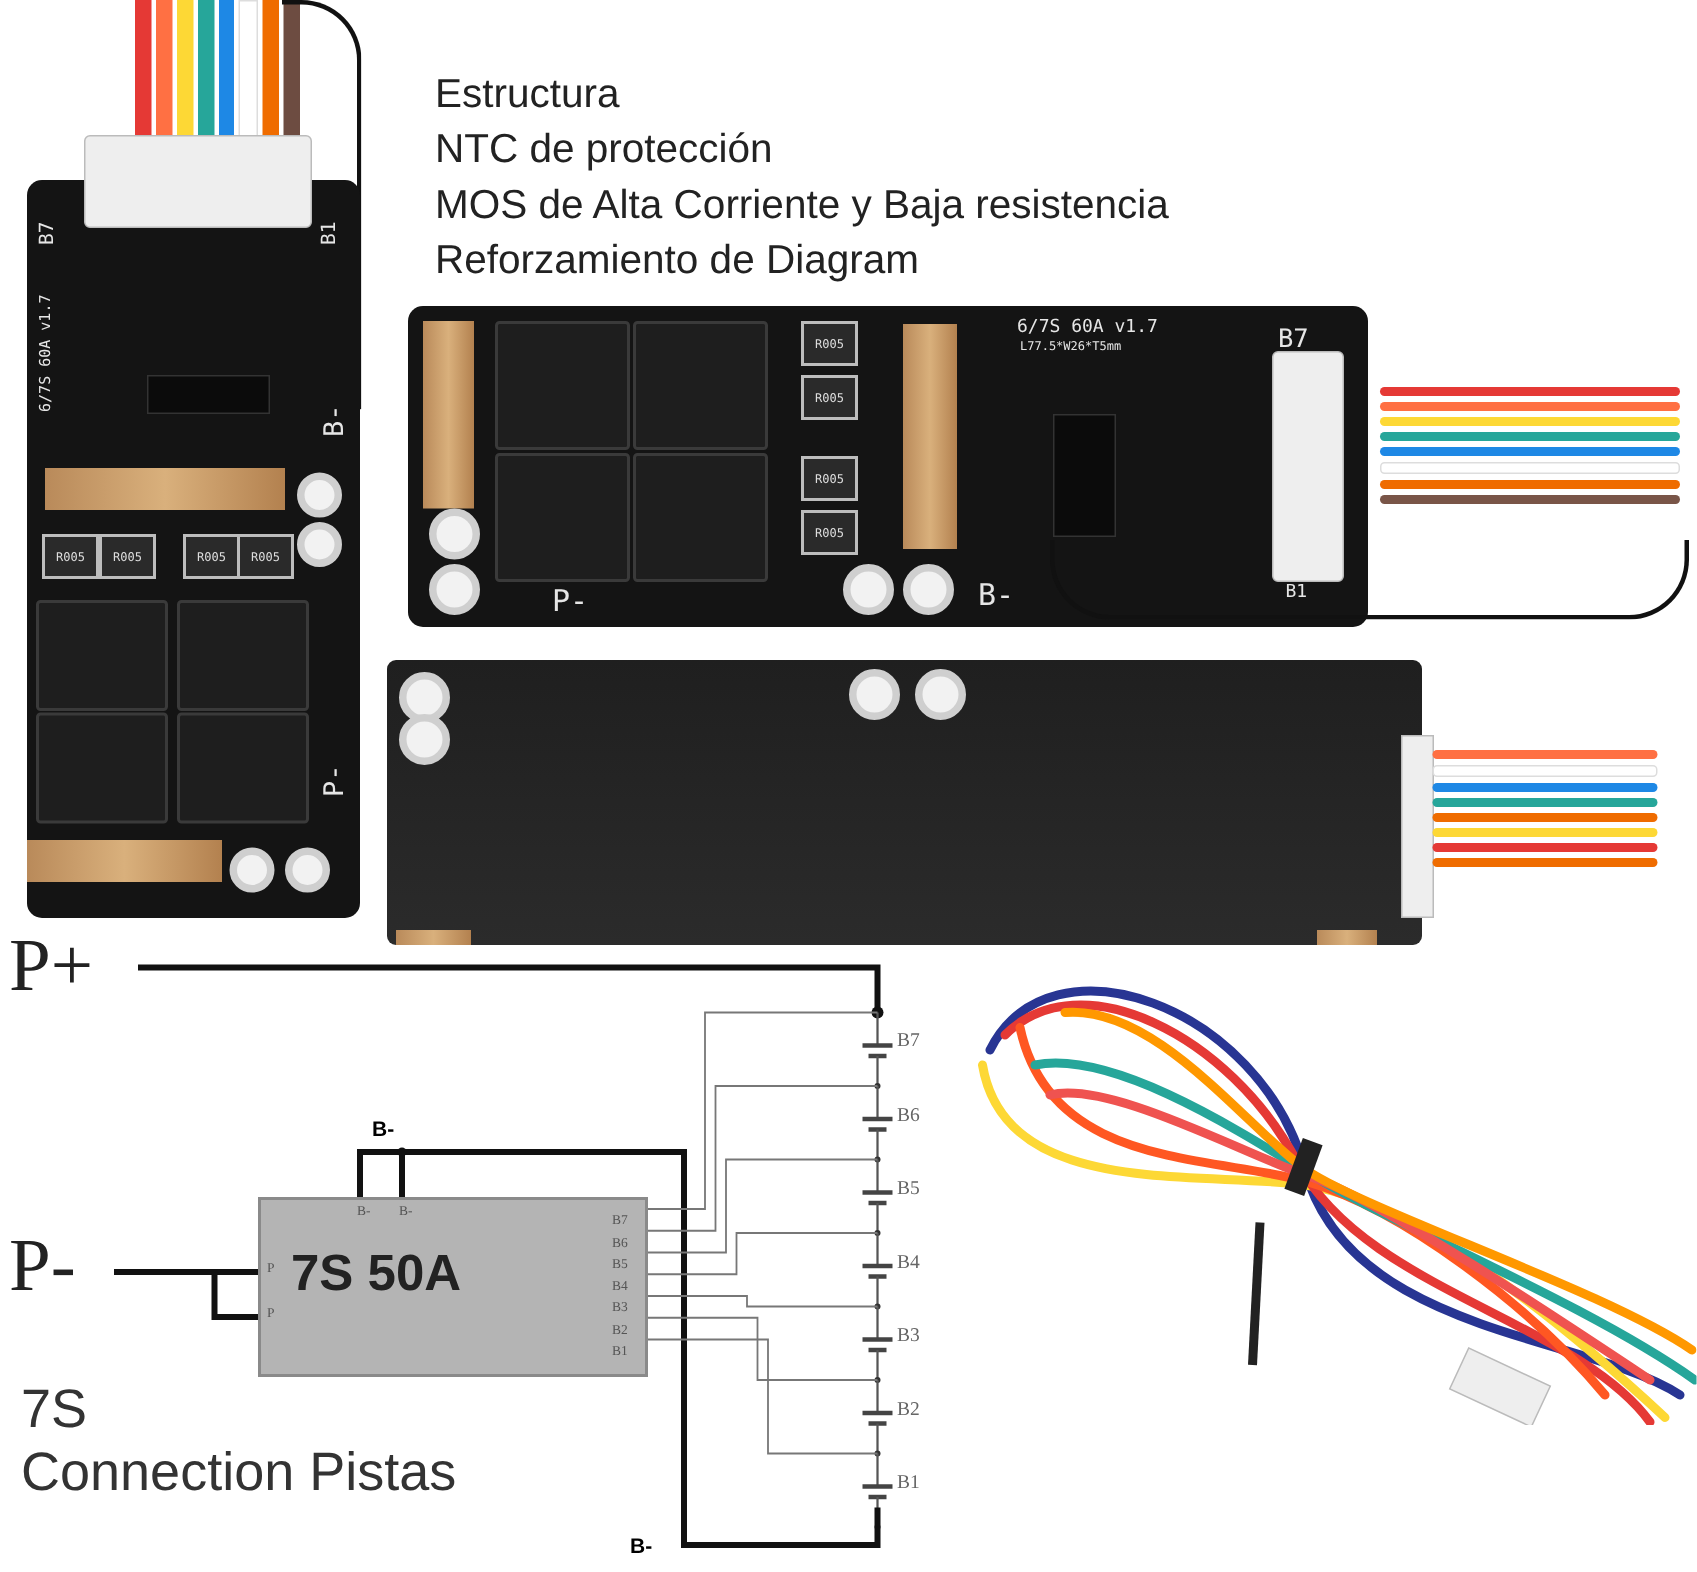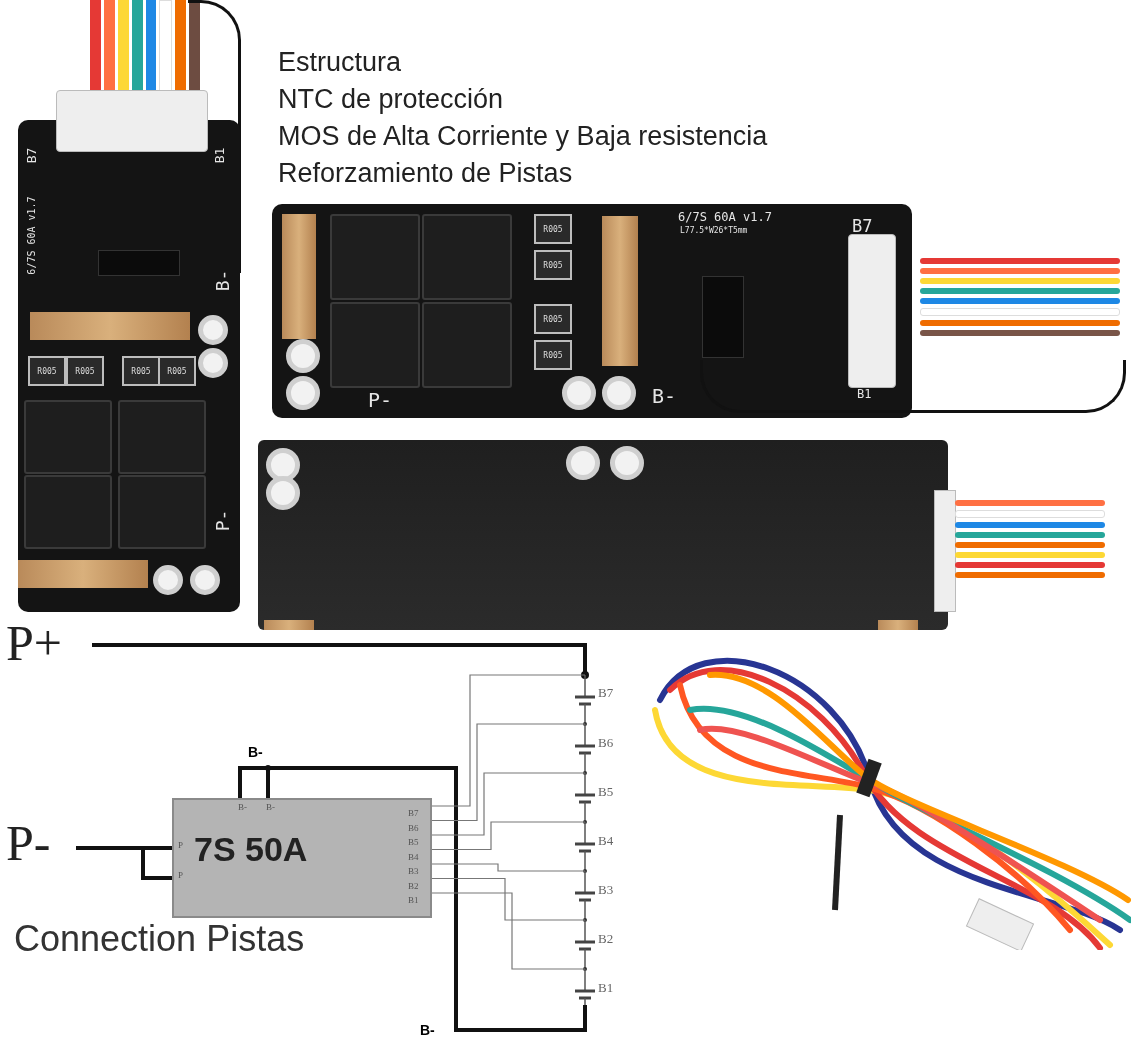"Estructura" .features div { margin-left: none -> 12px }
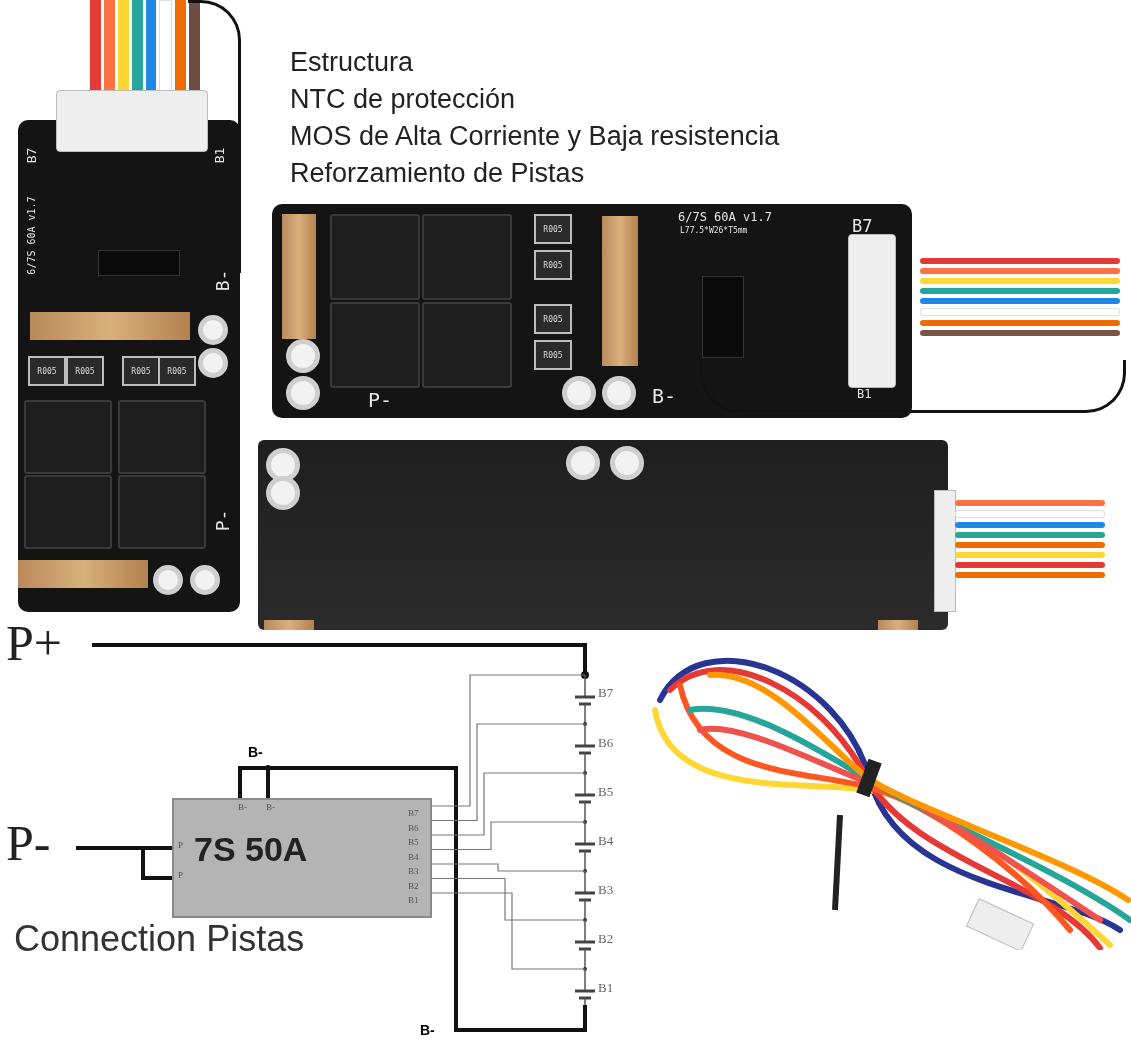"Reforzamiento de Pistas" div { text: Pistas -> Diagram }
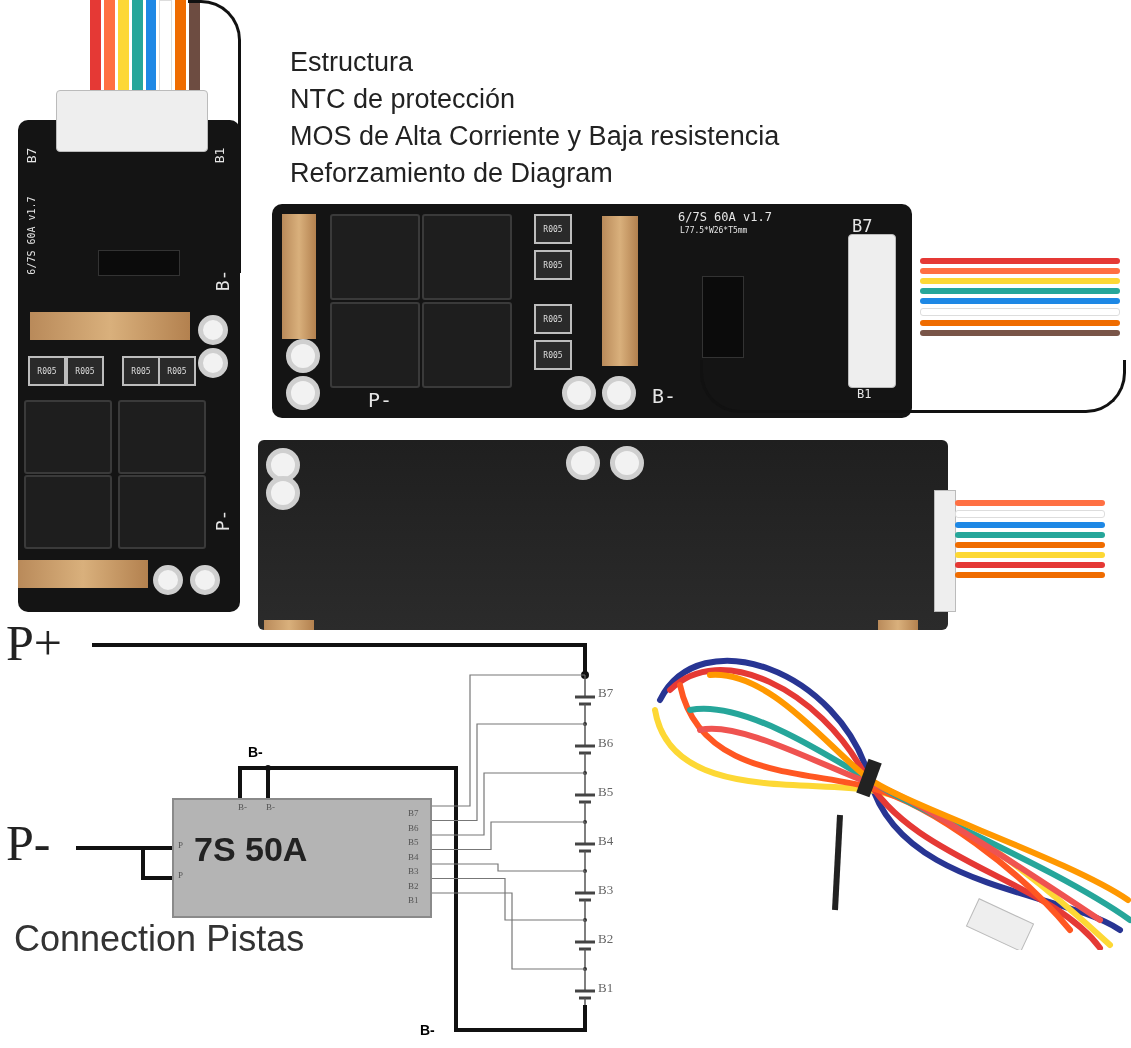"7S" div { html: none -> <div>7S</div> }
